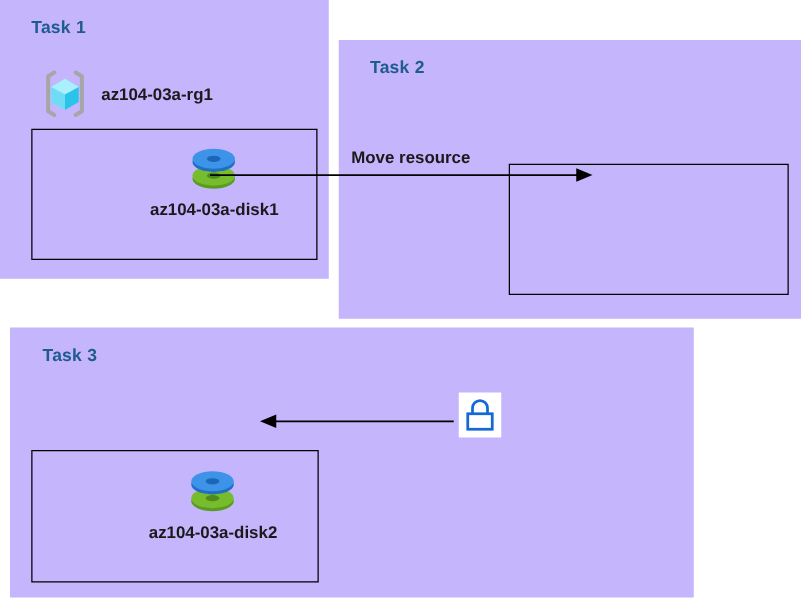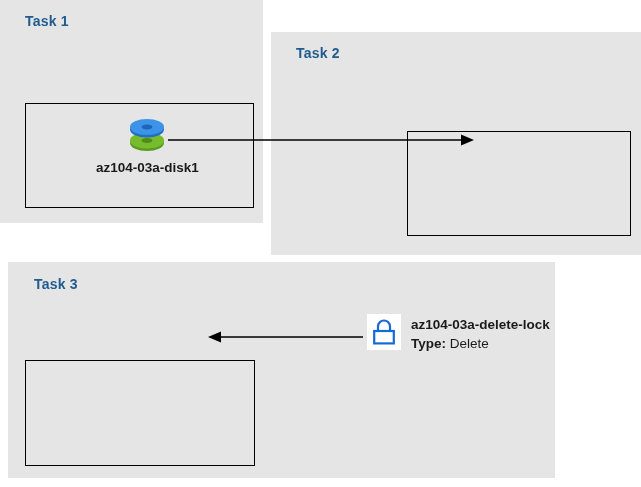"Task 1" .panel { background: #e5e5e5 -> #c4b5fd }
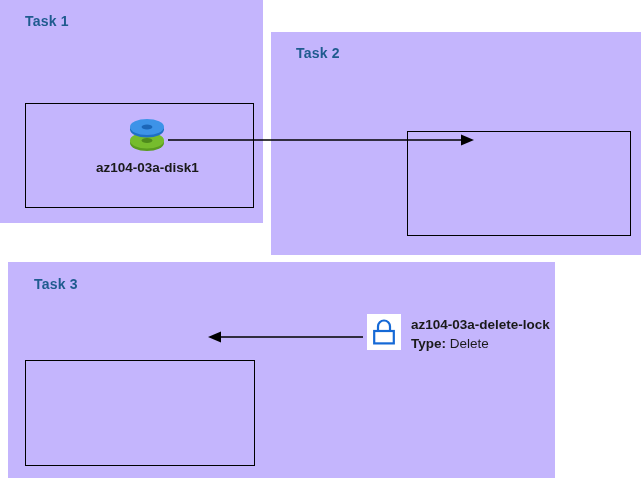"az104-03a-rg1" div.rg-node { html: none -> <div> <span> <svg> <path></path> <path></path> <polygon></polygon> <polygon></polygon> <polygon></polygon> <polygon></polygon> </svg> </span> <span>az104-03a-rg1</span> </div> }
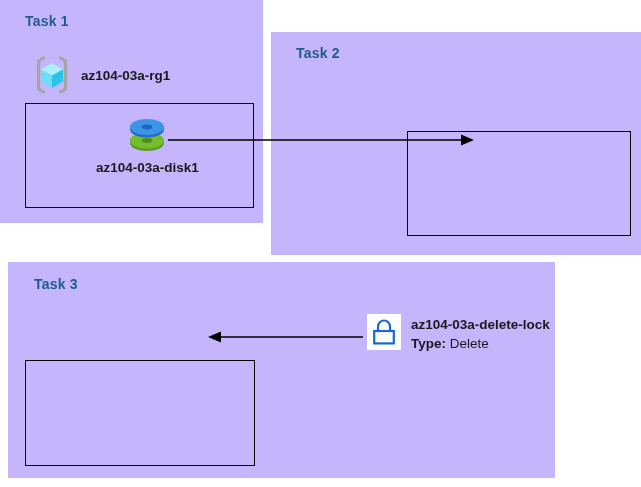"Move resource" div.arrow-label { html: none -> <div>Move resource</div> }
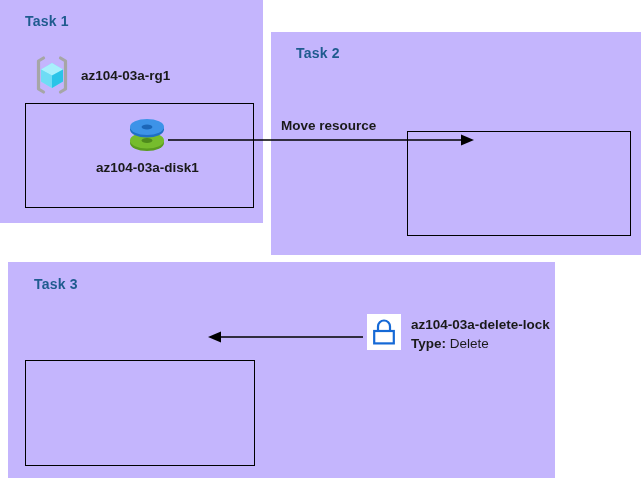"az104-03a-disk1" .disk-node { margin-left: none -> 24px }
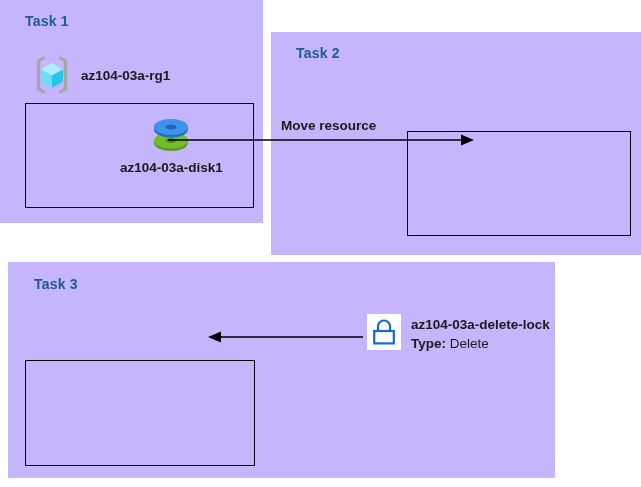"az104-03a-delete-lock" span.lock-text { html: <span> <div>az104-03a-delete-lock</div> <div><b>Type:</b> <span>Delete</span></div> </span> -> none }
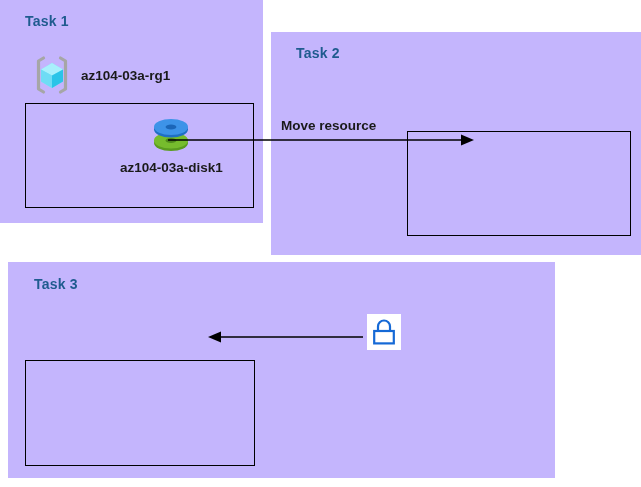"az104-03a-disk2" div.disk-node { html: none -> <div> <span> <svg> <ellipse></ellipse> <ellipse></ellipse> <ellipse></ellipse> <ellipse></ellipse> <ellipse></ellipse> <ellipse></ellipse> </svg> </span> <div>az104-03a-disk2</div> </div> }
